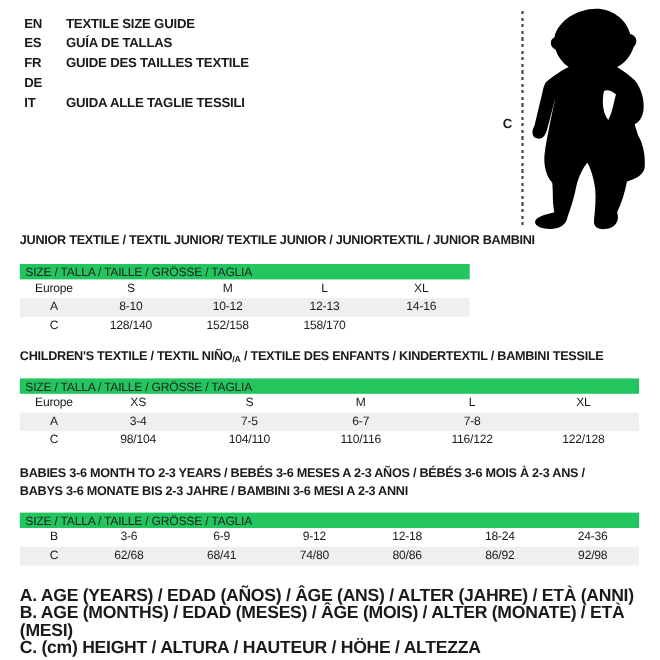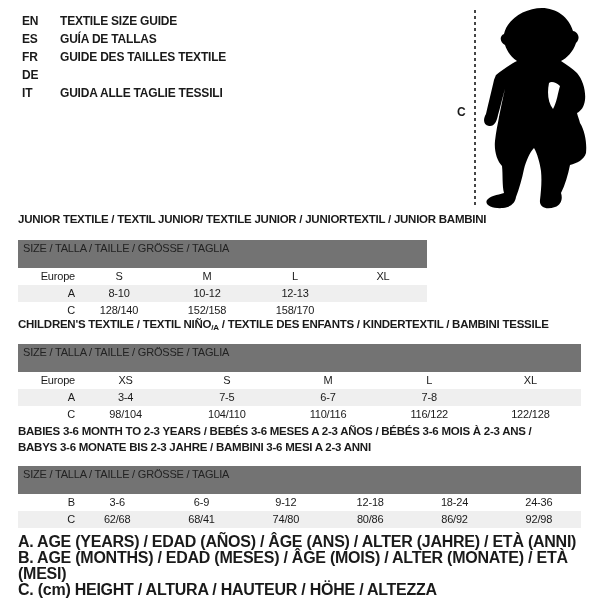"SIZE / TALLA / TAILLE" .sizebar { background: #737373 -> #22c55e; height: 28px -> 14px }
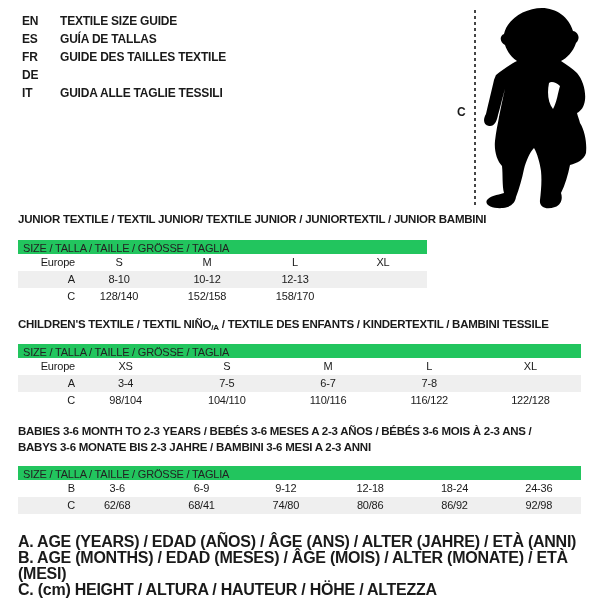"Europe" .cell.label { text-align: right -> center }
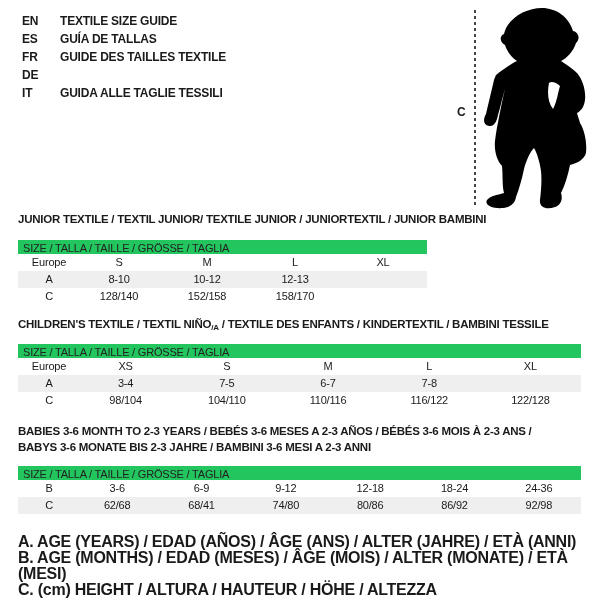"14-16" div.cell { html: none -> <div>14-16</div> }
